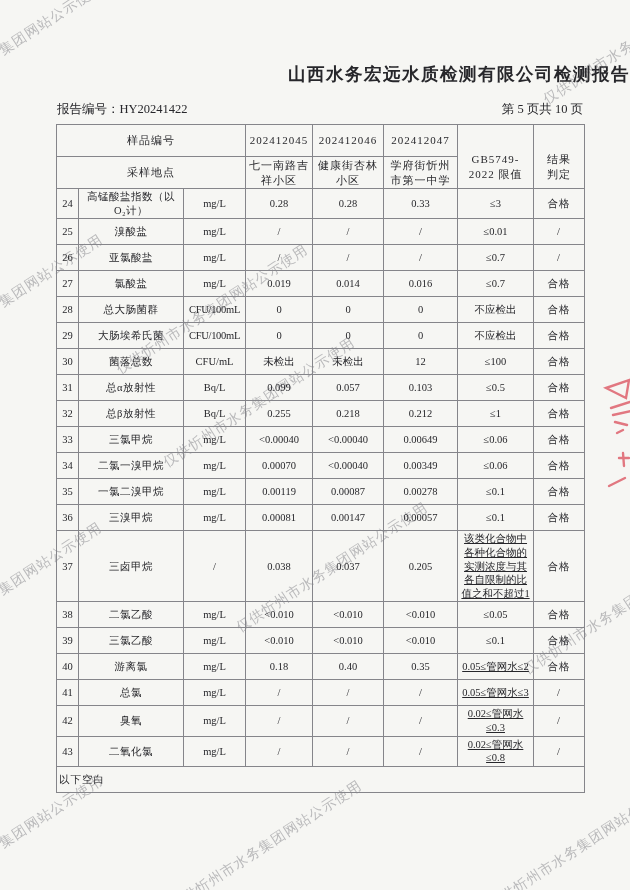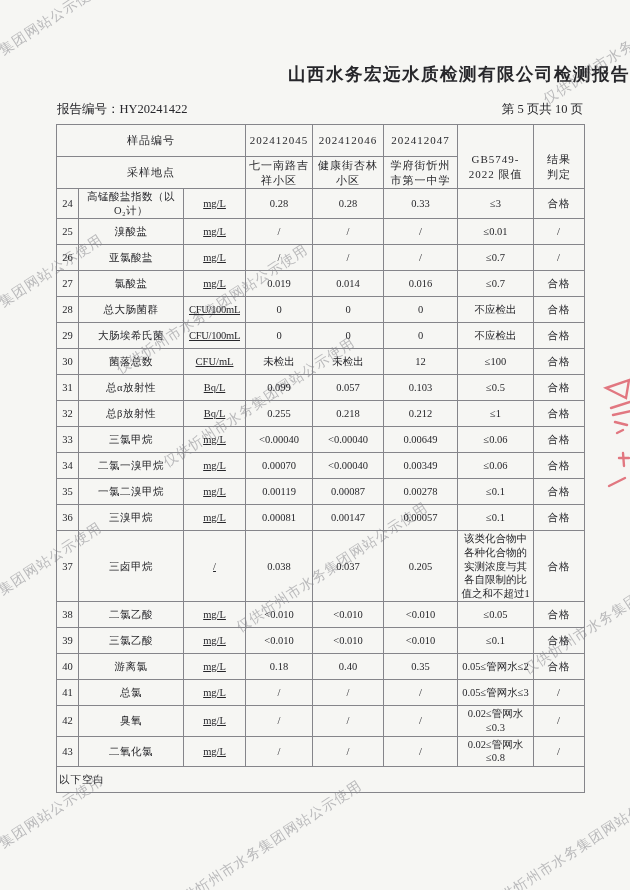"mg/L" .c-unit { text-decoration: underline -> none }
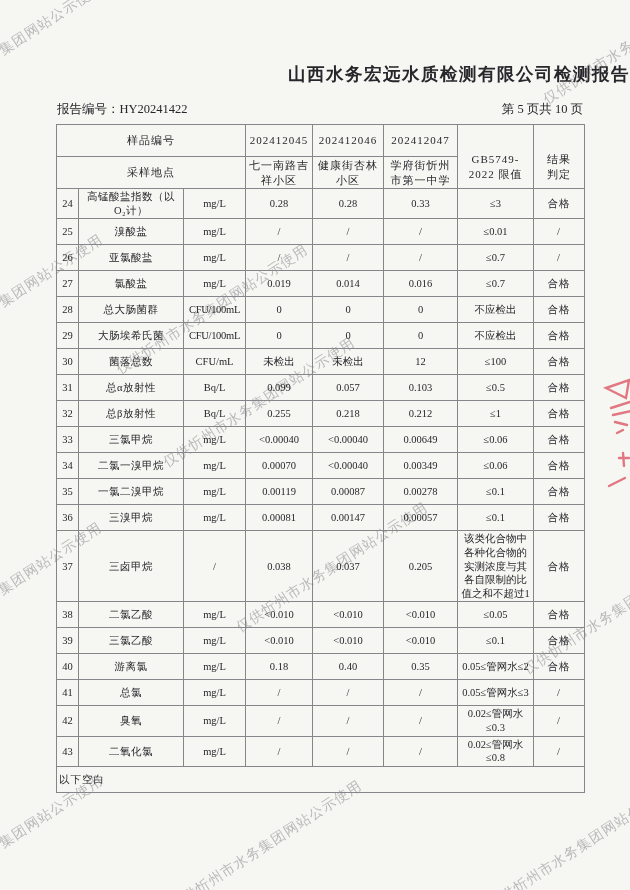"该类化合物中各种化合物的实测浓度与其各自限制的比值之和不超过1" .limit-sm { text-decoration: none -> underline }
